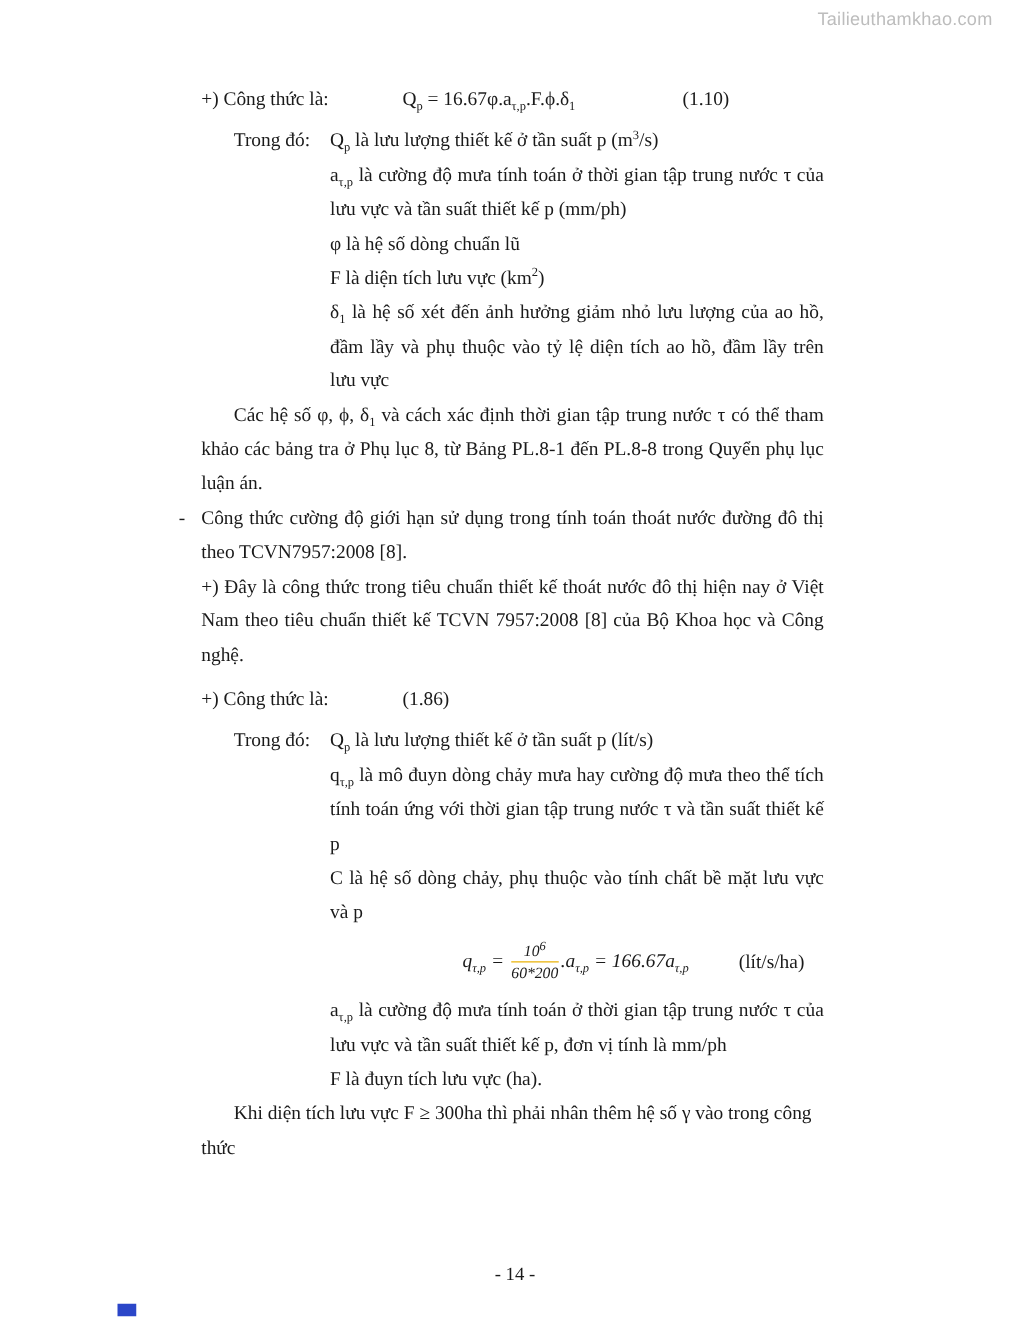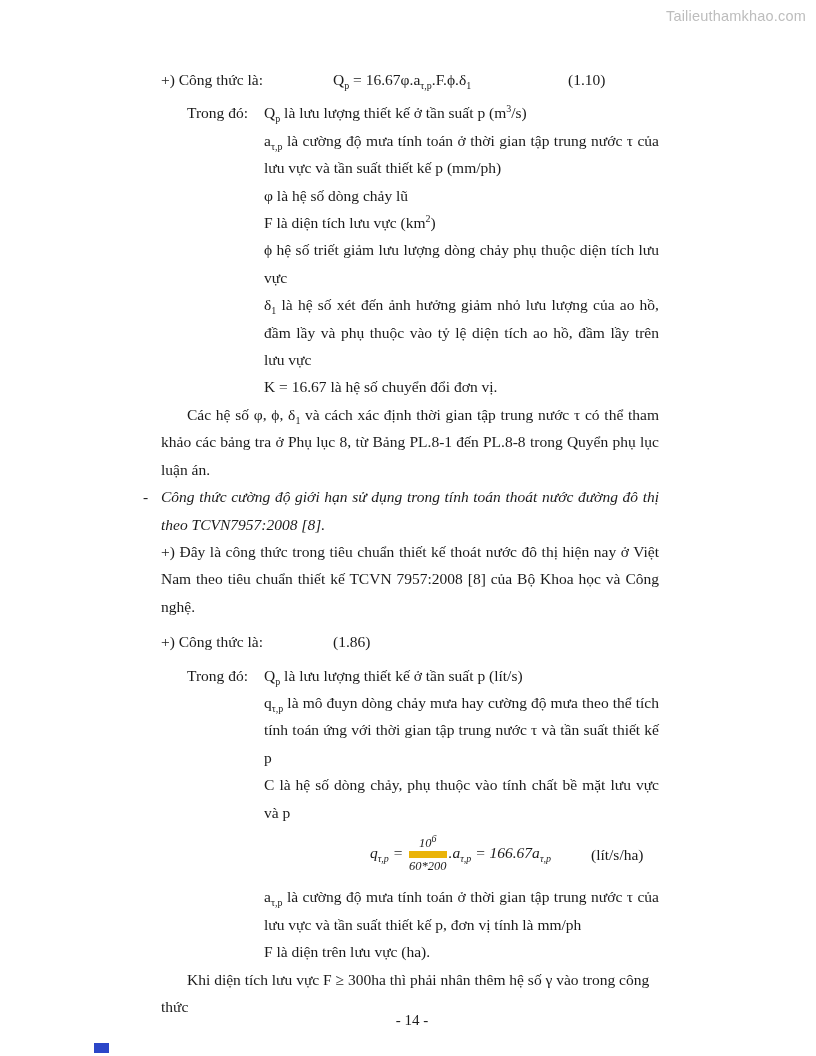"Tailieuthamkhao.com" .watermark { right: 10px -> 22px }
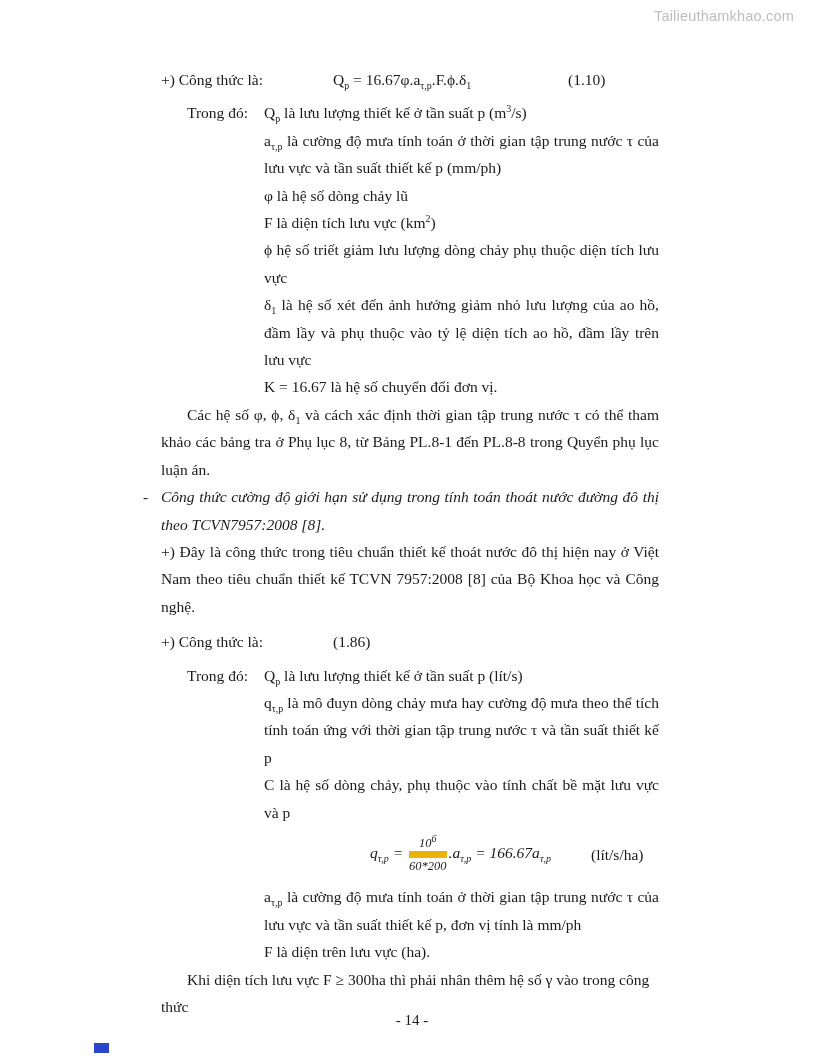"+) Công thức là:" .formula-line { gap: 11px -> none }
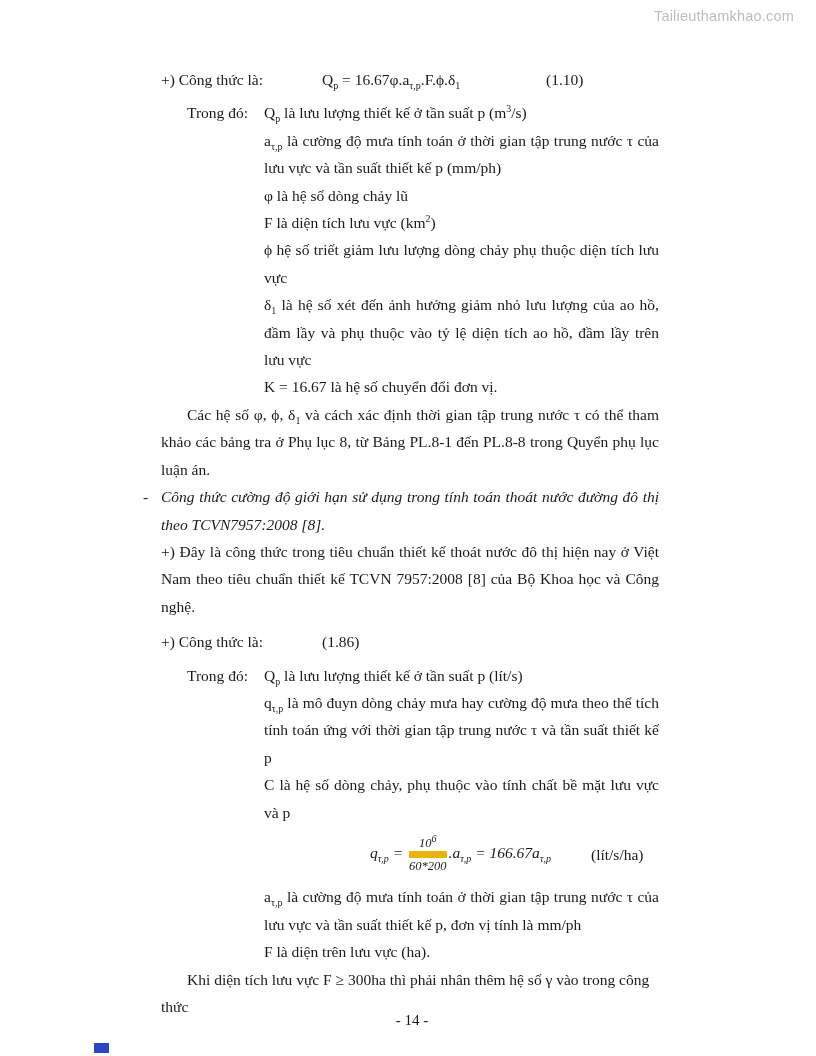"φ là hệ số dòng" div.def-item { text: chảy -> chuẩn }
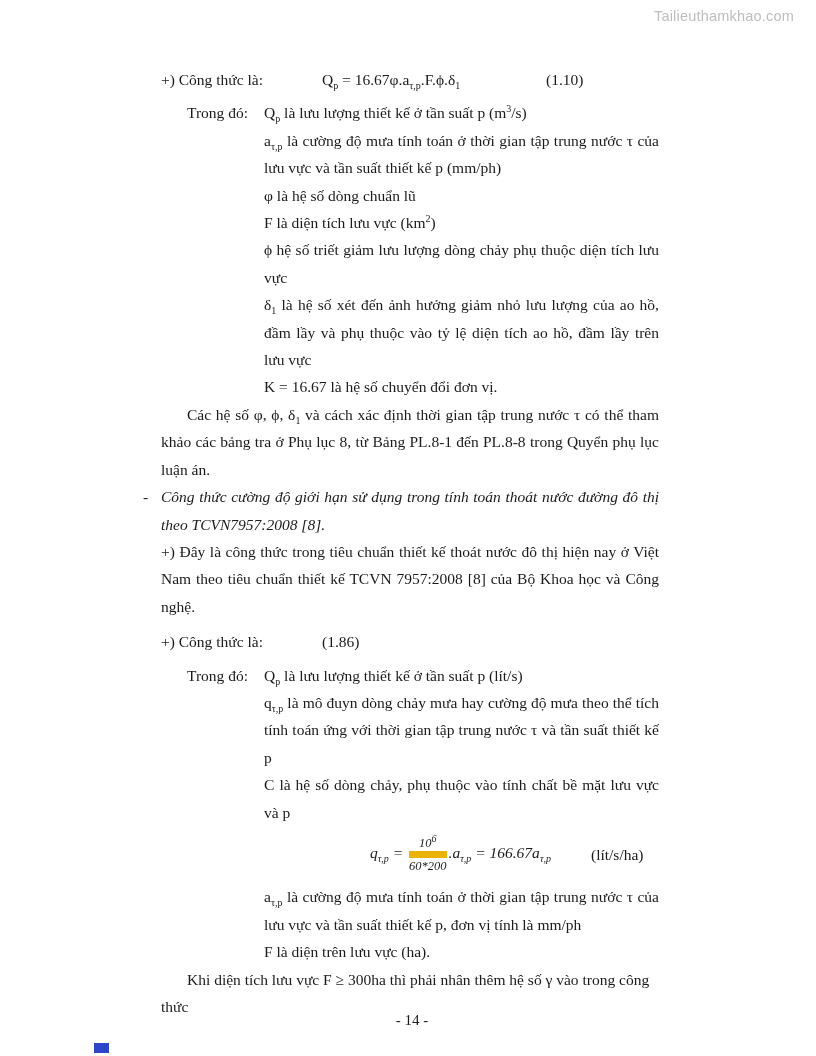"ϕ hệ số triết giảm" div.def-item { html: <div>ϕ hệ số triết giảm lưu lượng dòng chảy phụ thuộc diện tích lưu vực</div> -> none }
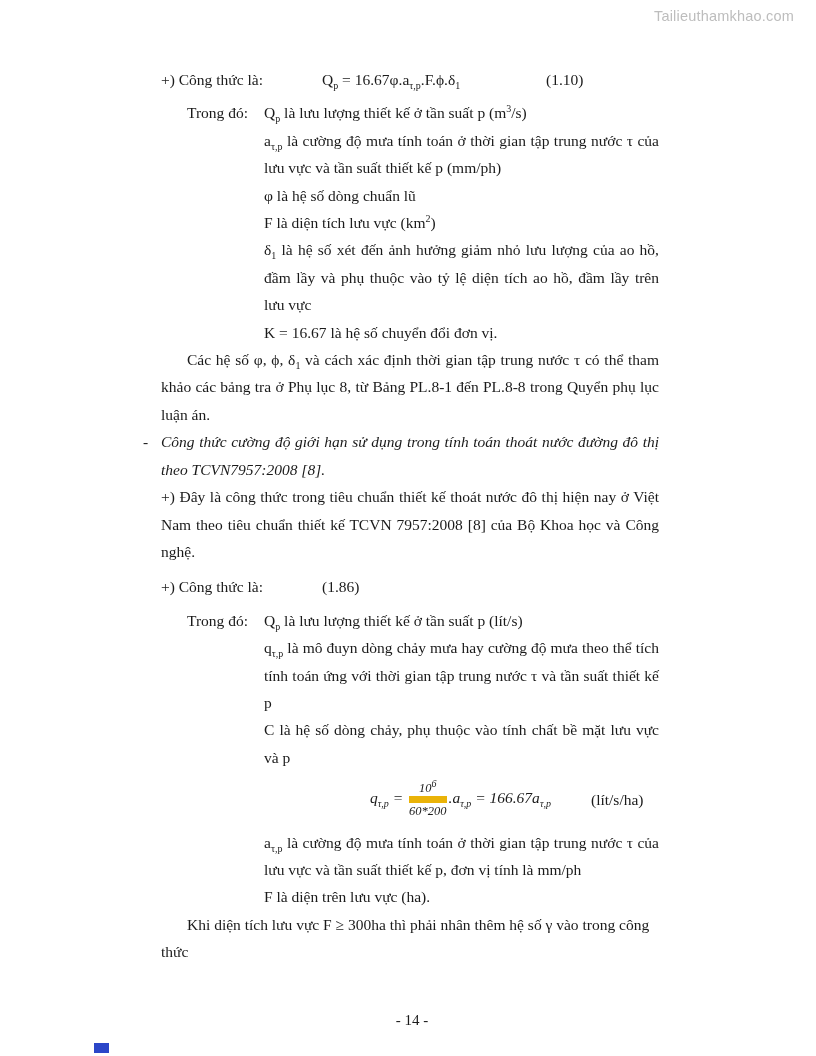"K = 16.67 là hệ" div.def-item { html: <div>K = 16.67 là hệ số chuyển đổi đơn vị.</div> -> none }
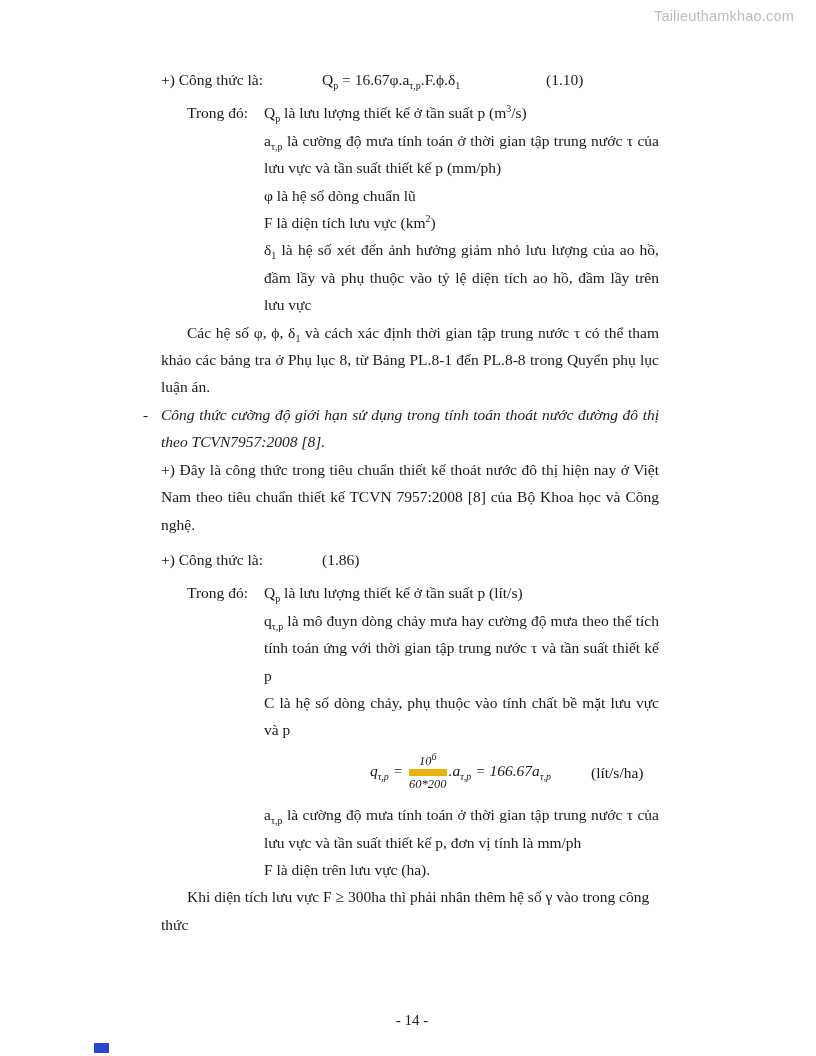"Công thức cường độ giới" .italic { font-style: italic -> none }
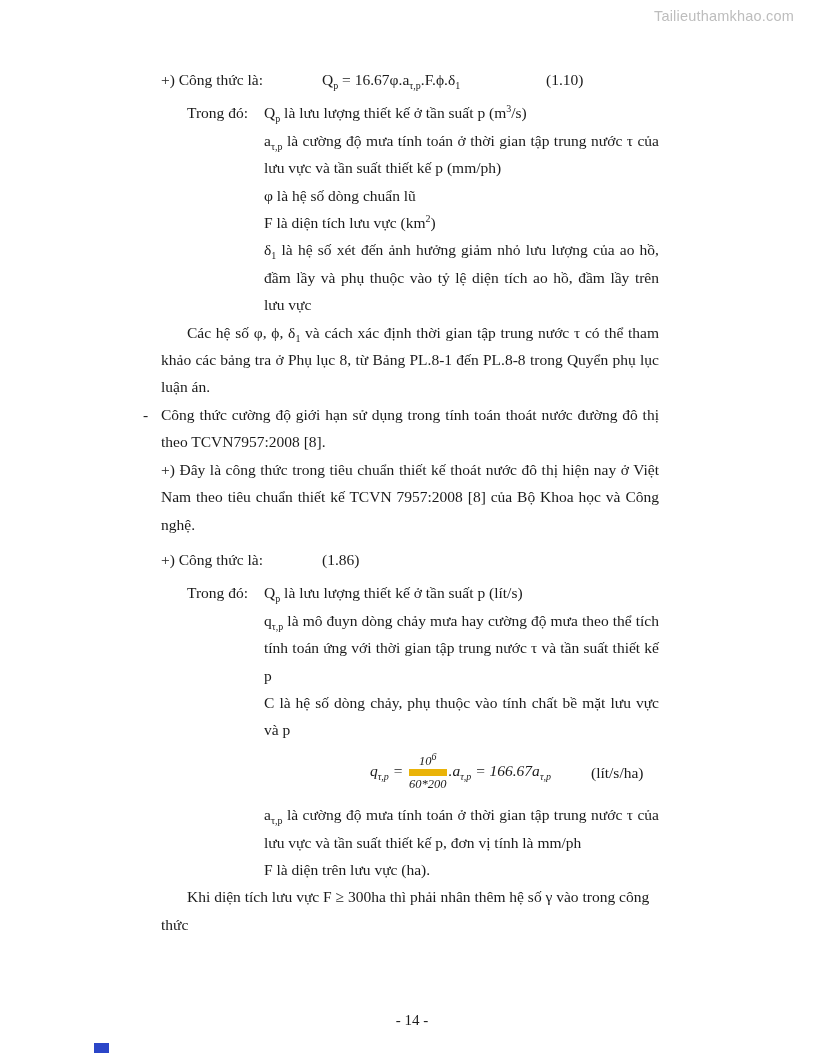"106" .frac-num { border-bottom: 7px solid #eab308 -> 1px solid #eab308 }
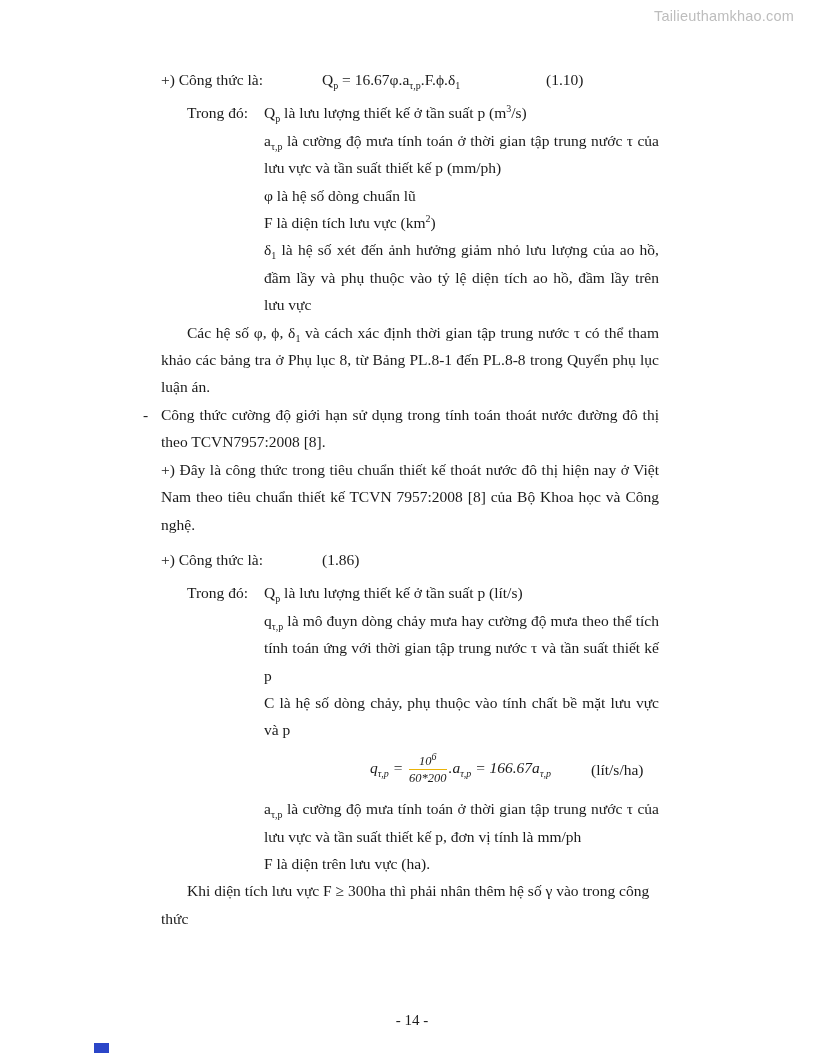"F là diện trên lưu" div.def-item { text: diện trên -> đuyn tích }
